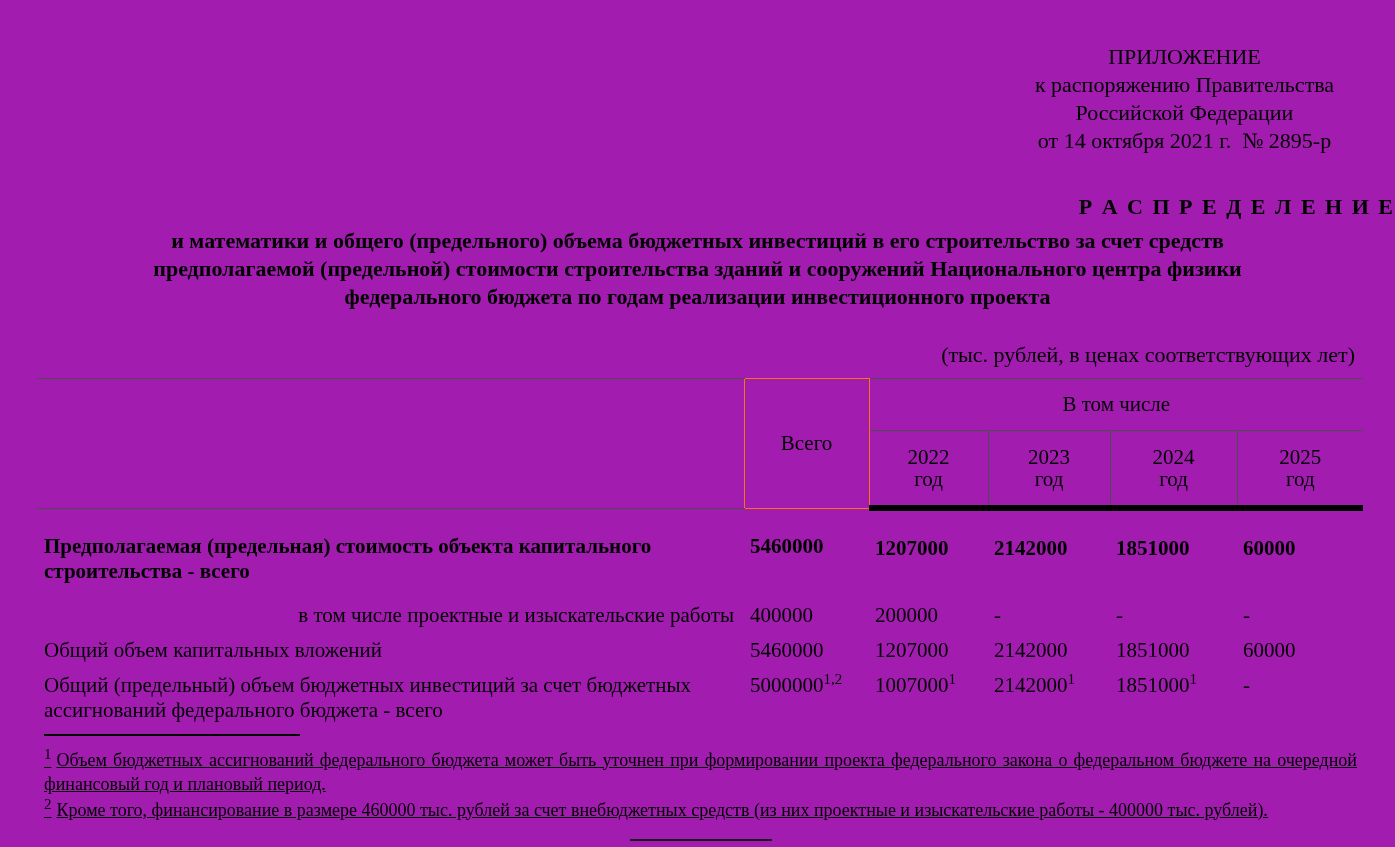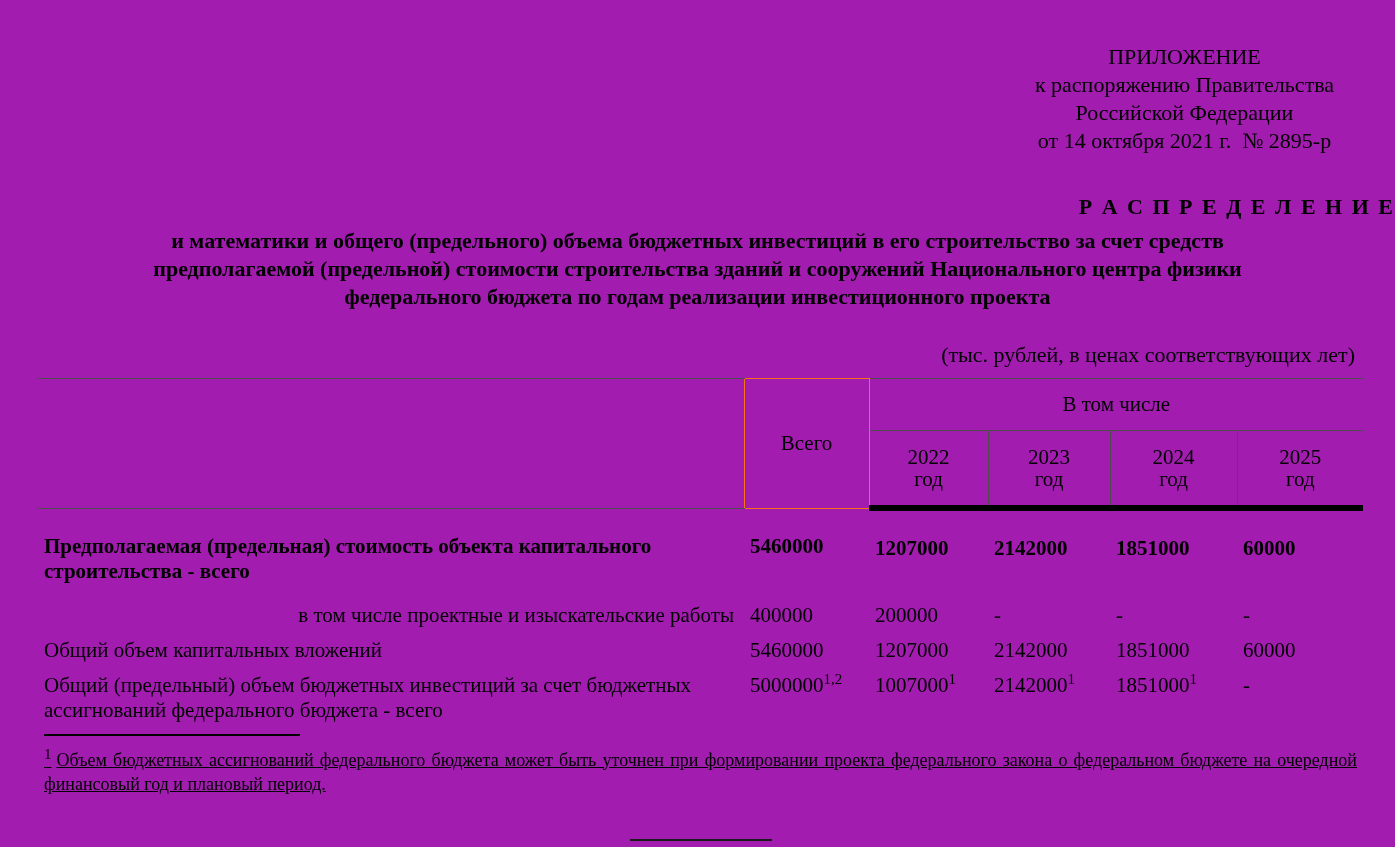"2 Кроме того, финансирование в" div.footnote { html: none -> <div> <sup>2</sup><span>Кроме того, финансирование в размере 460000 тыс. рублей за счет внебюджетных средств (из них проектные и изыскательские работы - 400000 тыс. рублей).</span> </div> }
